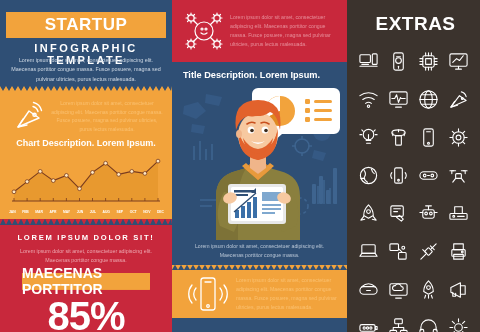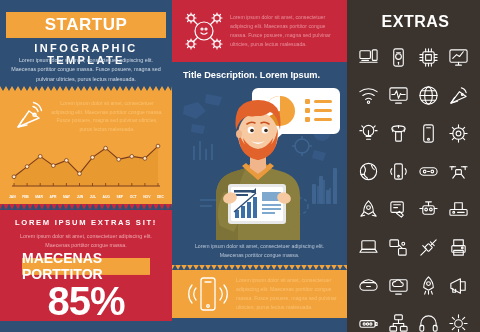"EXTRAS" .extras-title { font-size: 16px -> 19px }
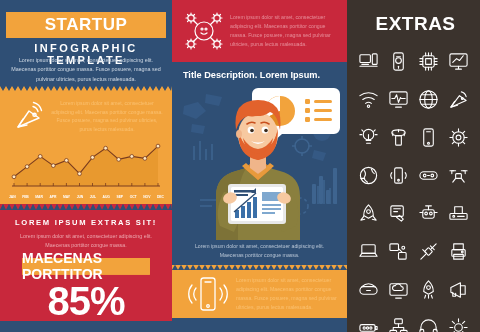"Chart Description. Lorem Ipsum." div.chart-desc { html: none -> <div>Chart Description. Lorem Ipsum.</div> }
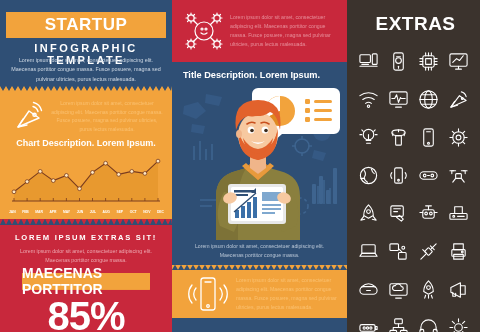"LOREM IPSUM EXTRAS SIT!" div.red-head { text: EXTRAS -> DOLOR }
